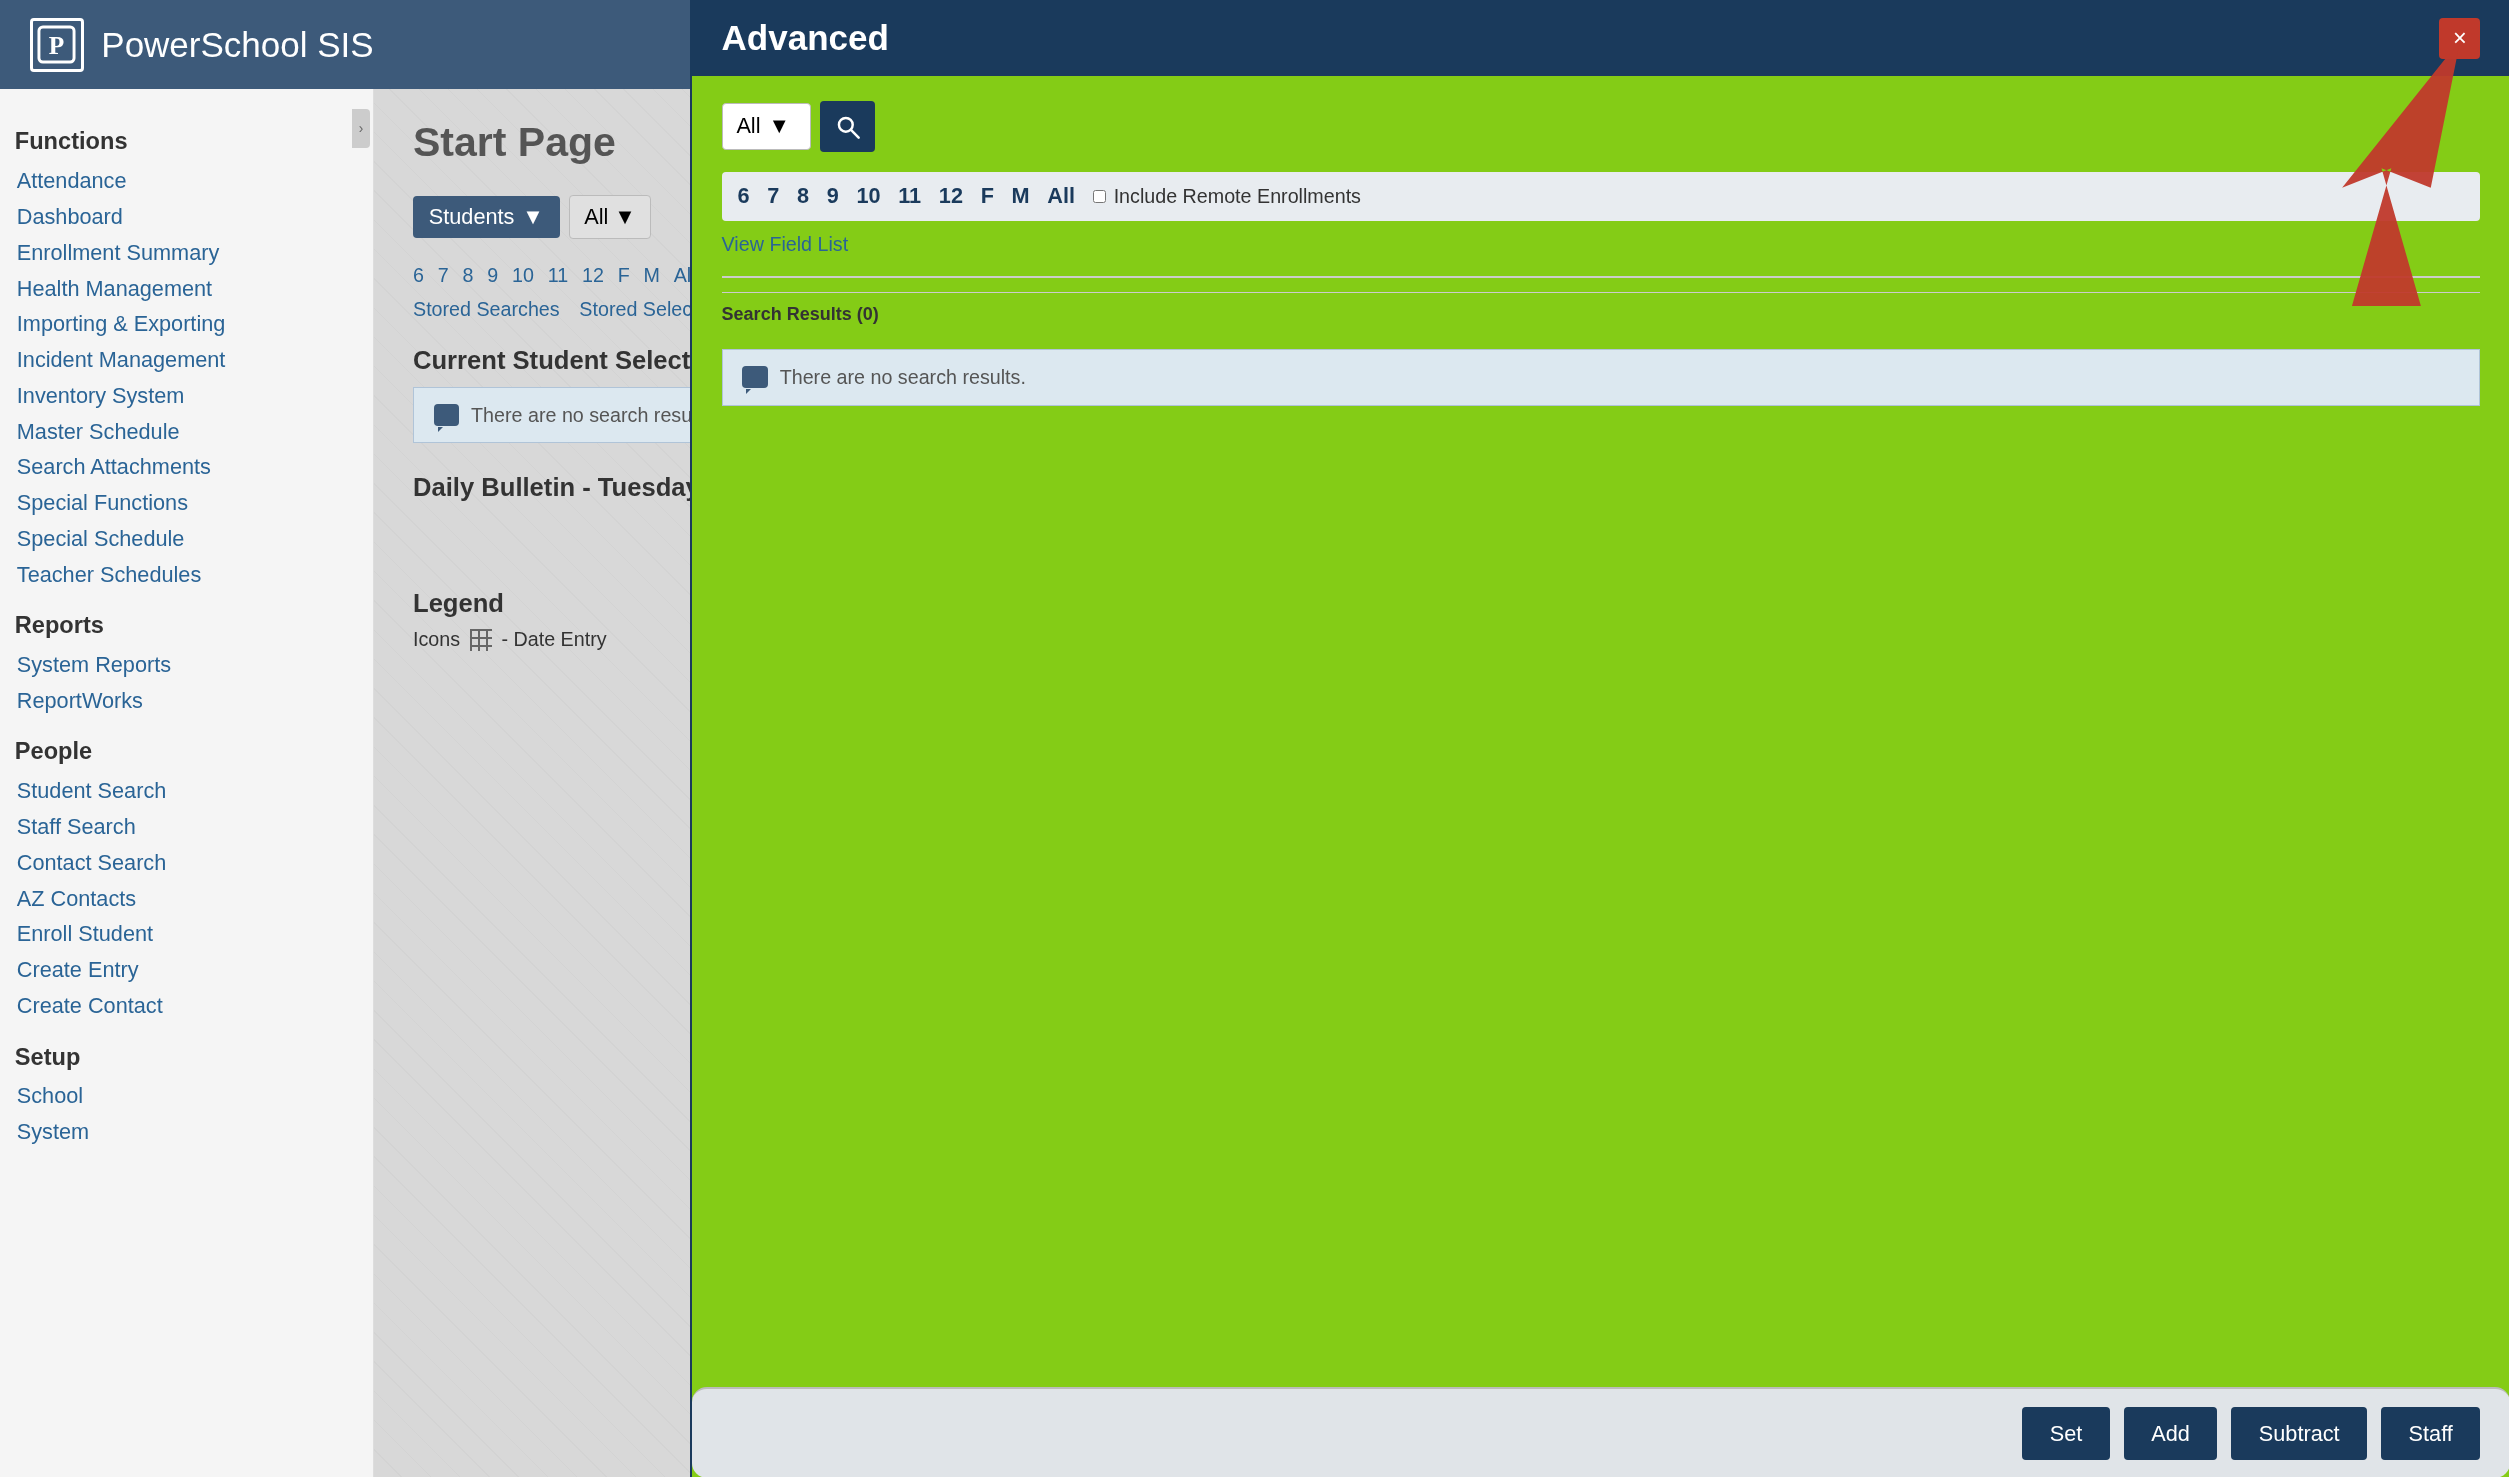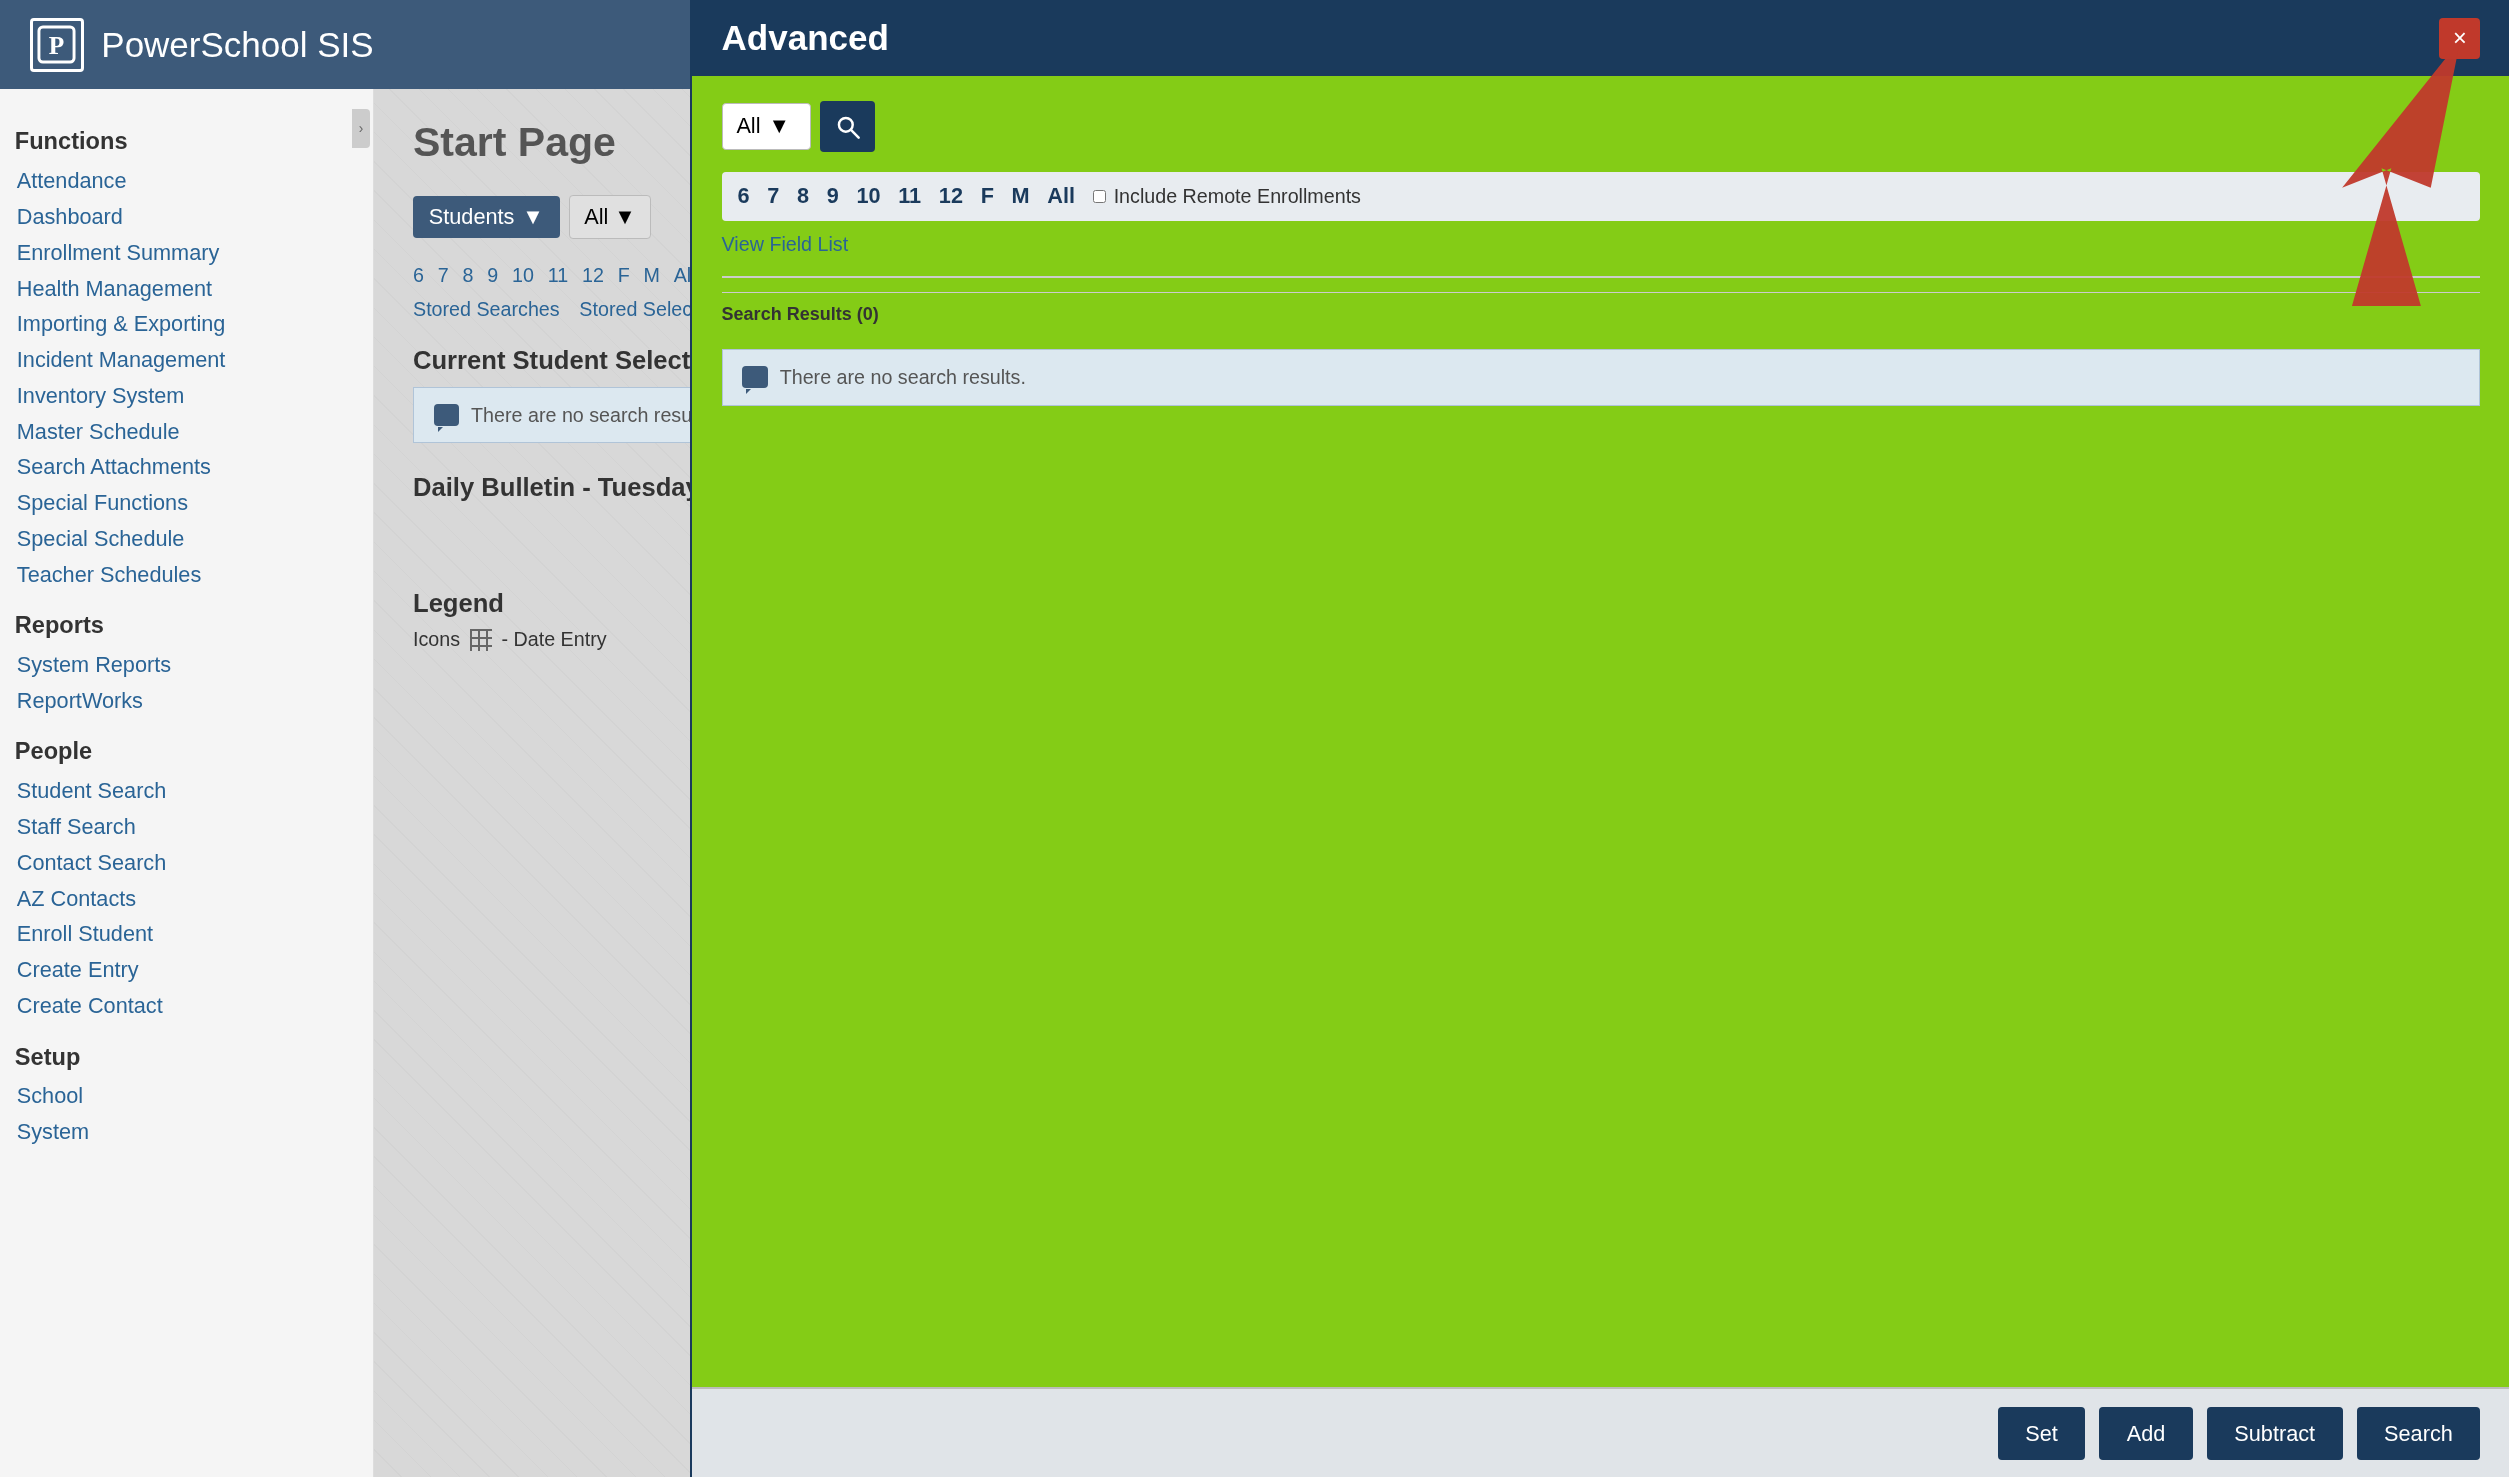"Set" .modal-footer { border-radius: none -> 15px }
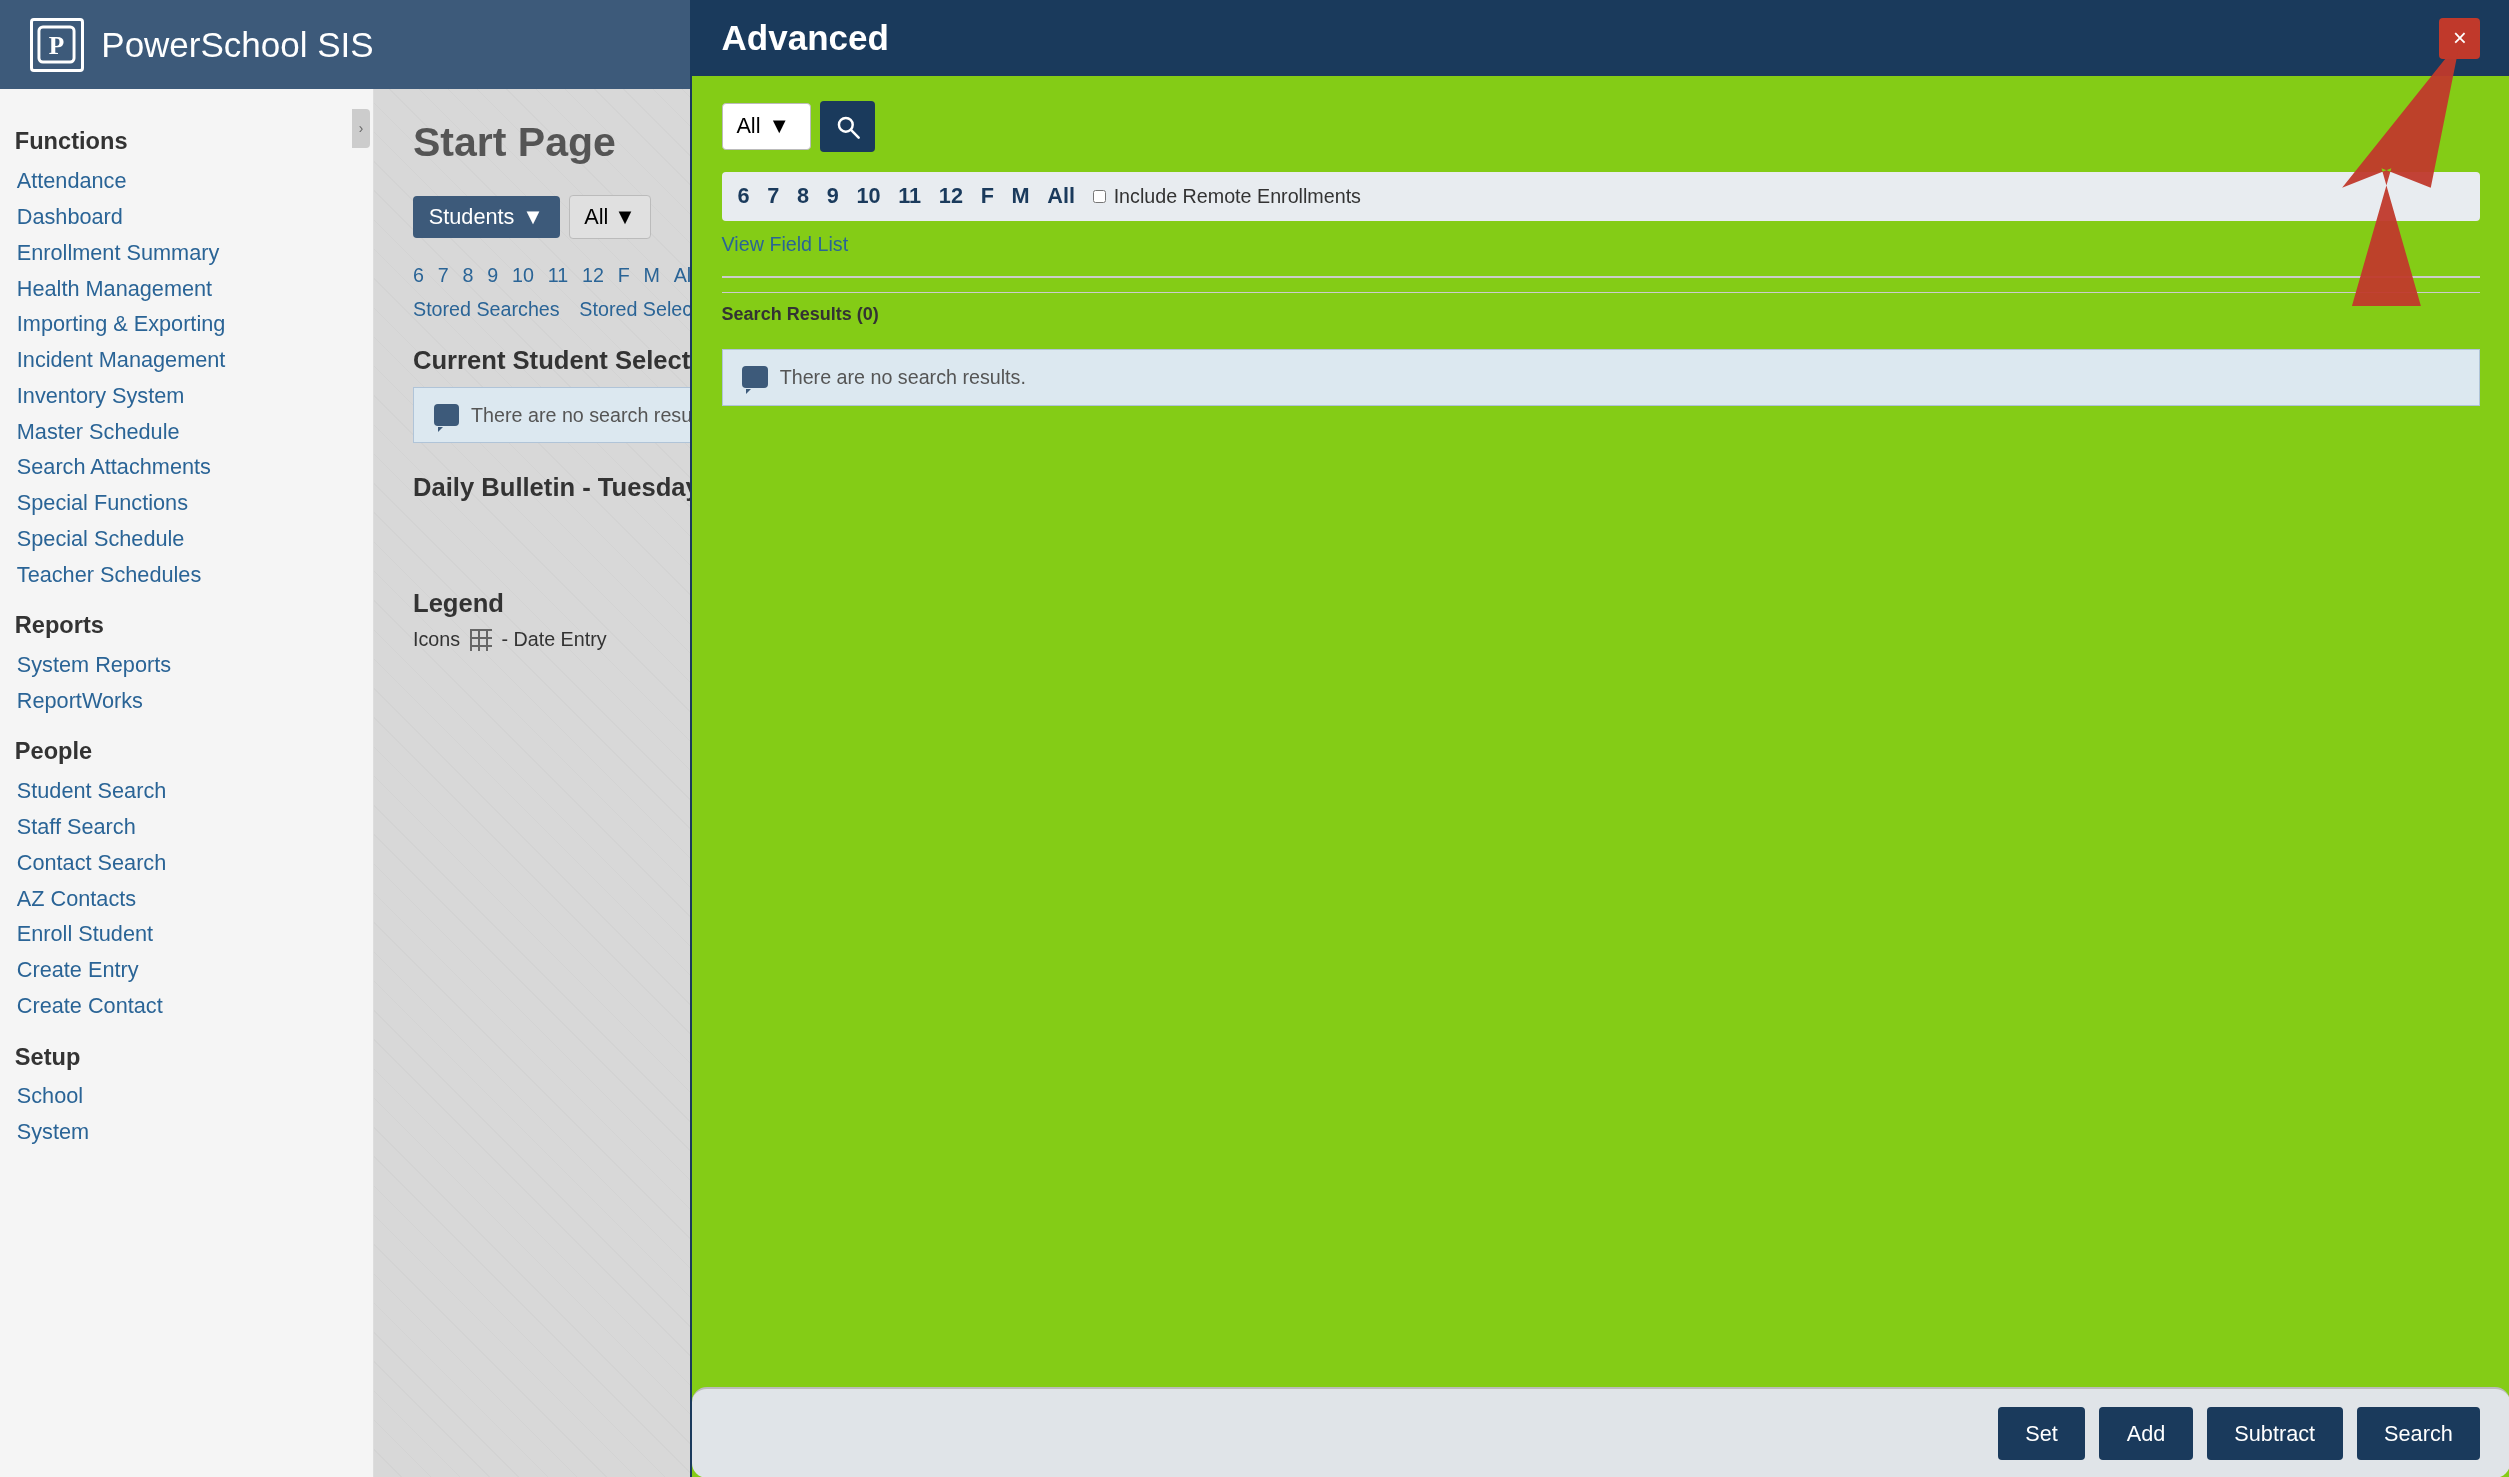"Search" button.footer-btn { text: Search -> Staff }
